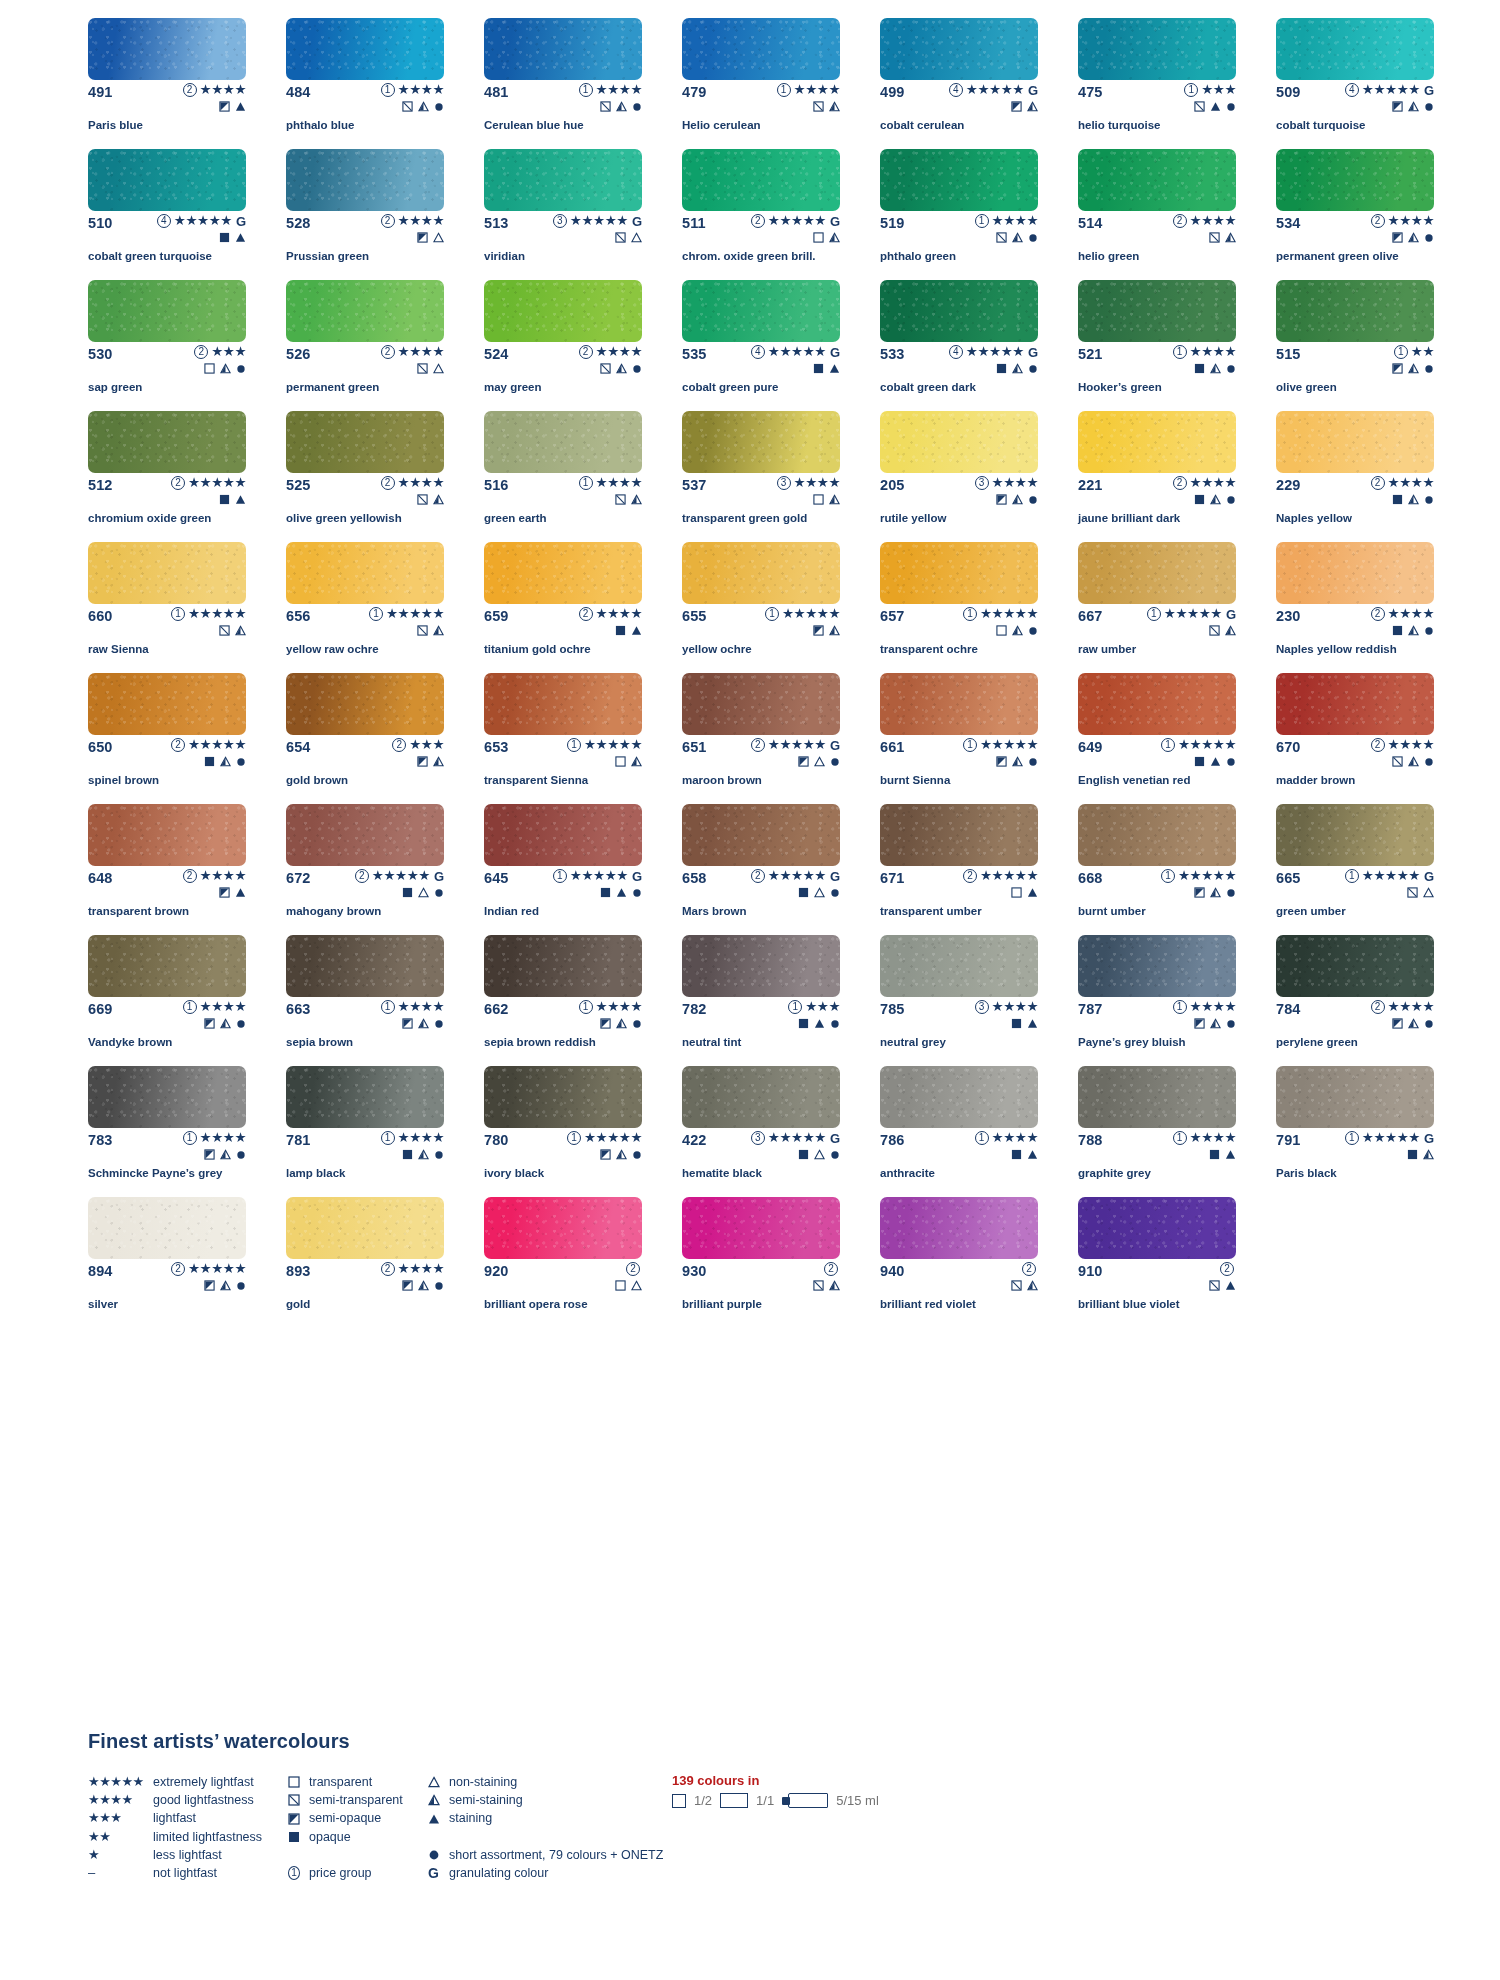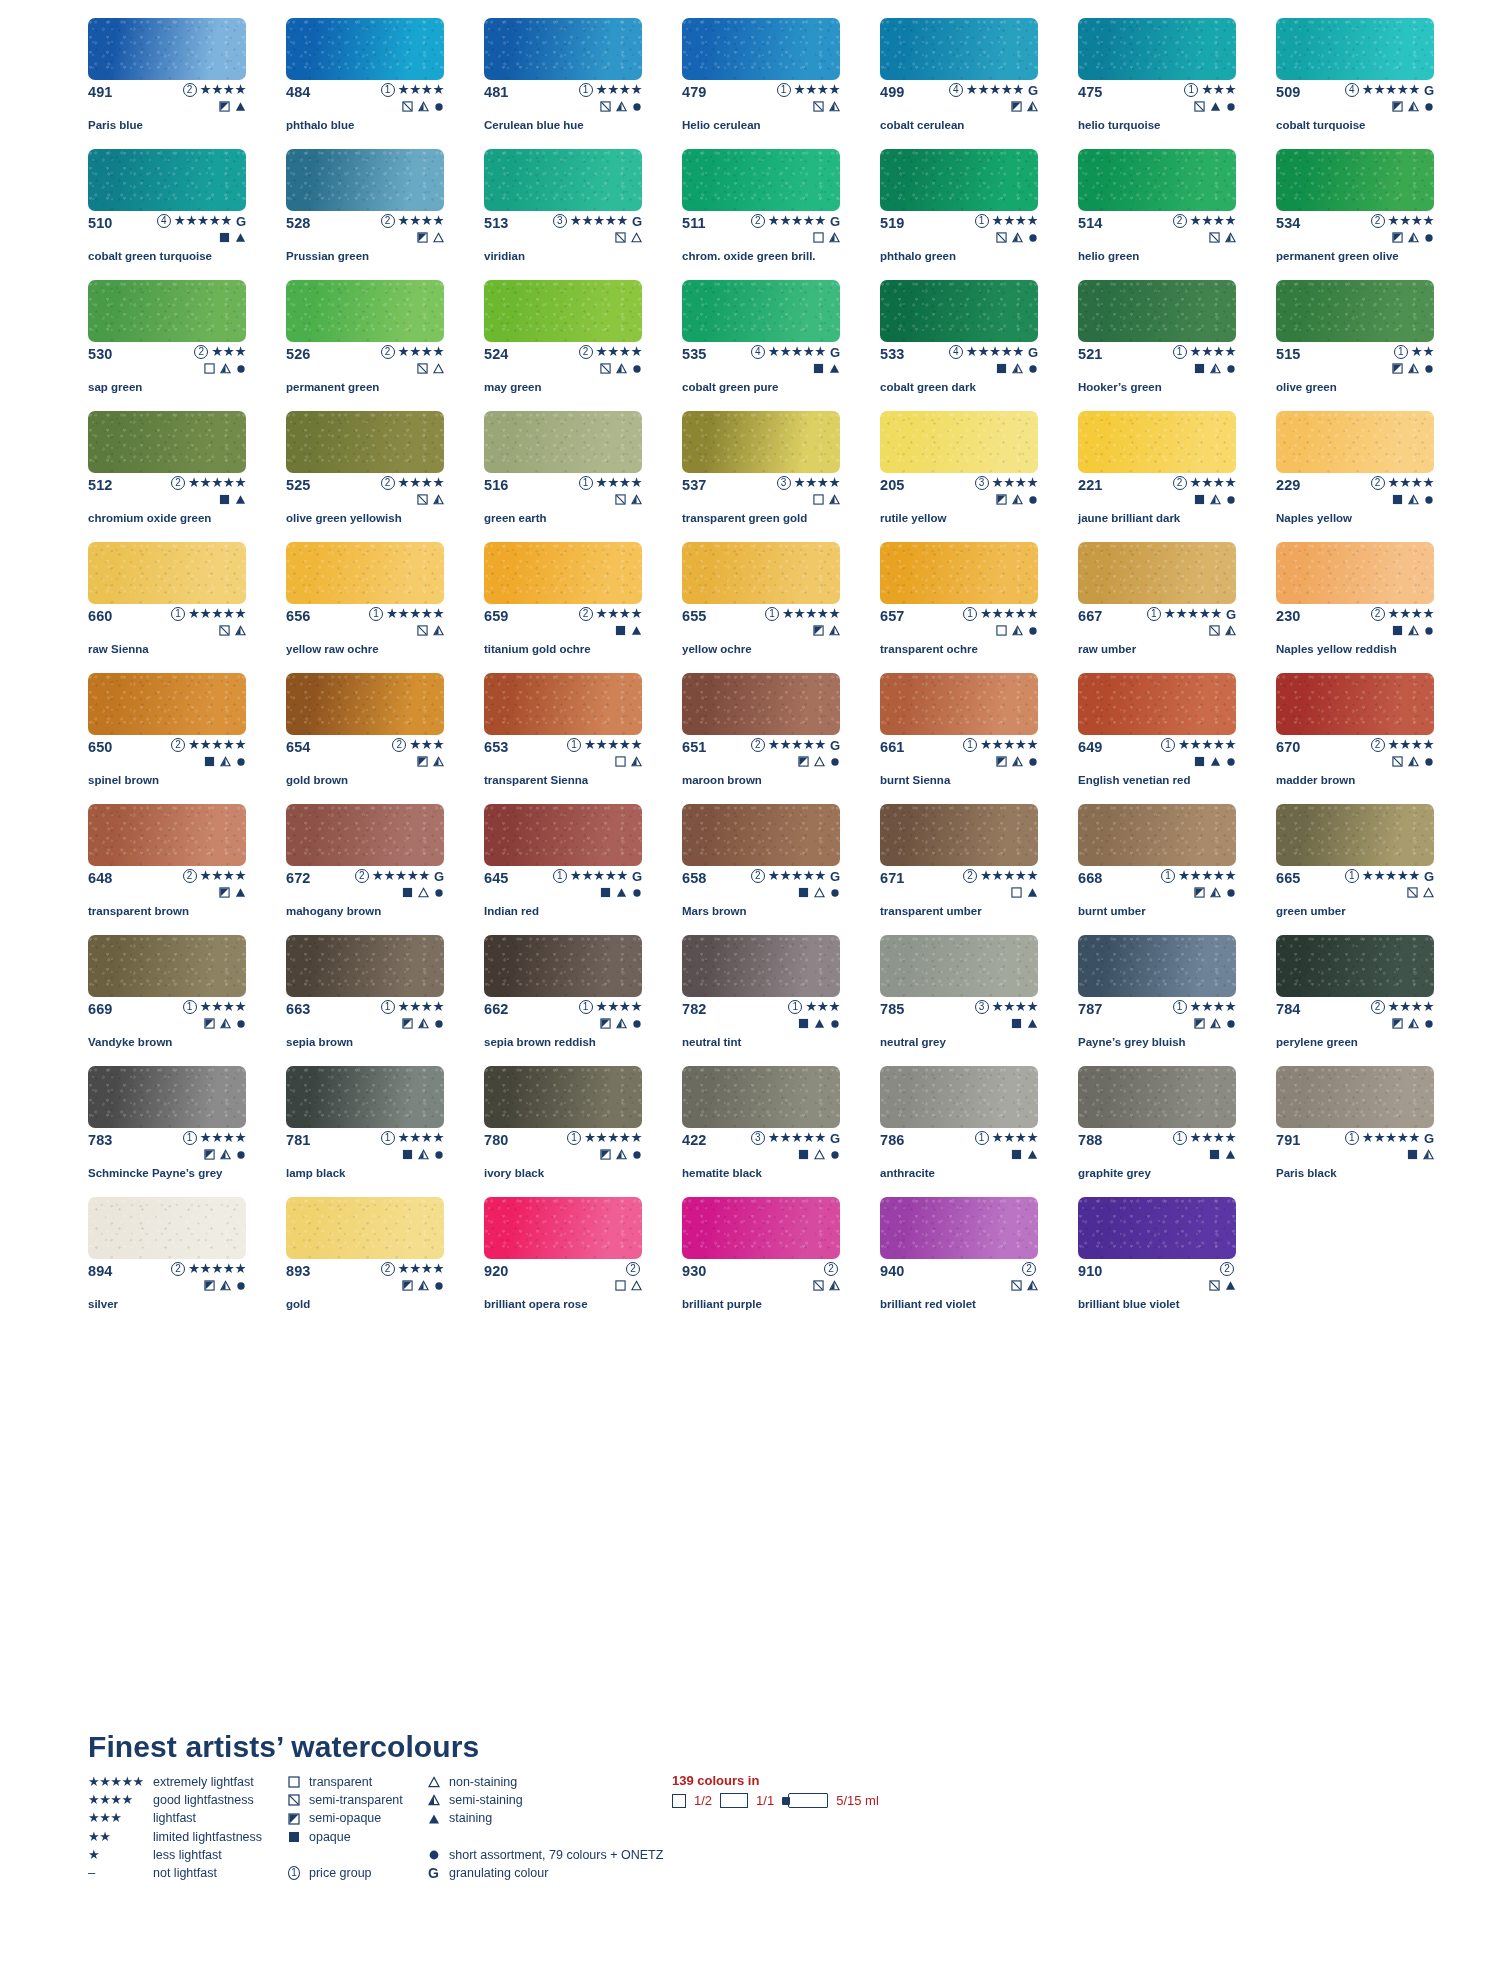"Finest artists’ watercolours" .foot-title { font-size: 30px -> 20px }
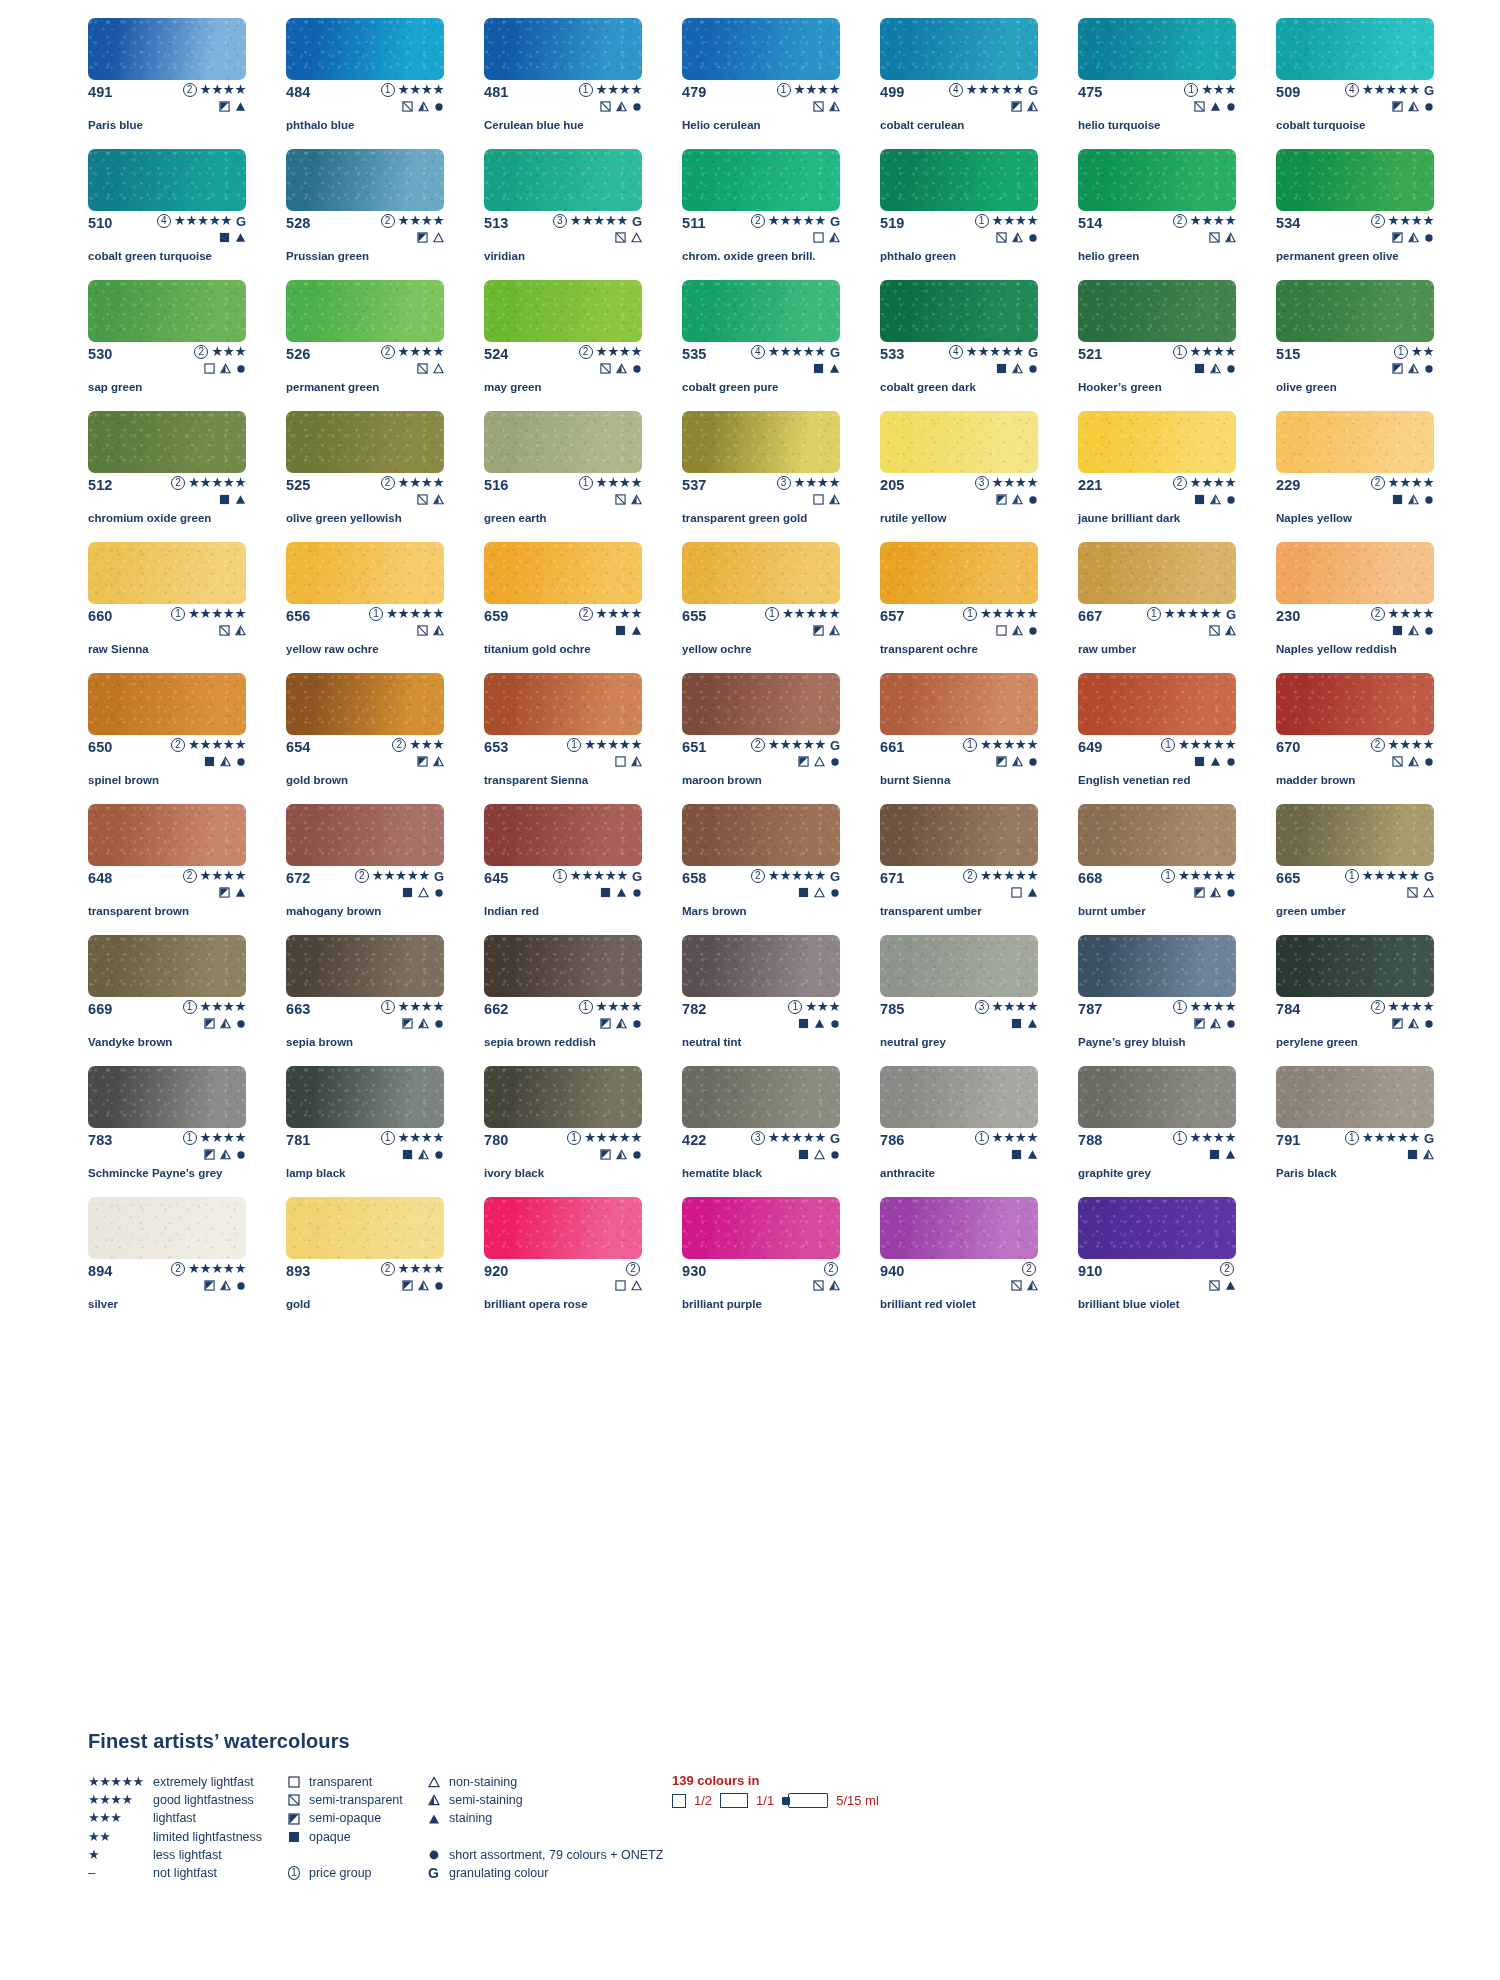"1/2" .counts .row { color: #b91c1c -> #737373 }
